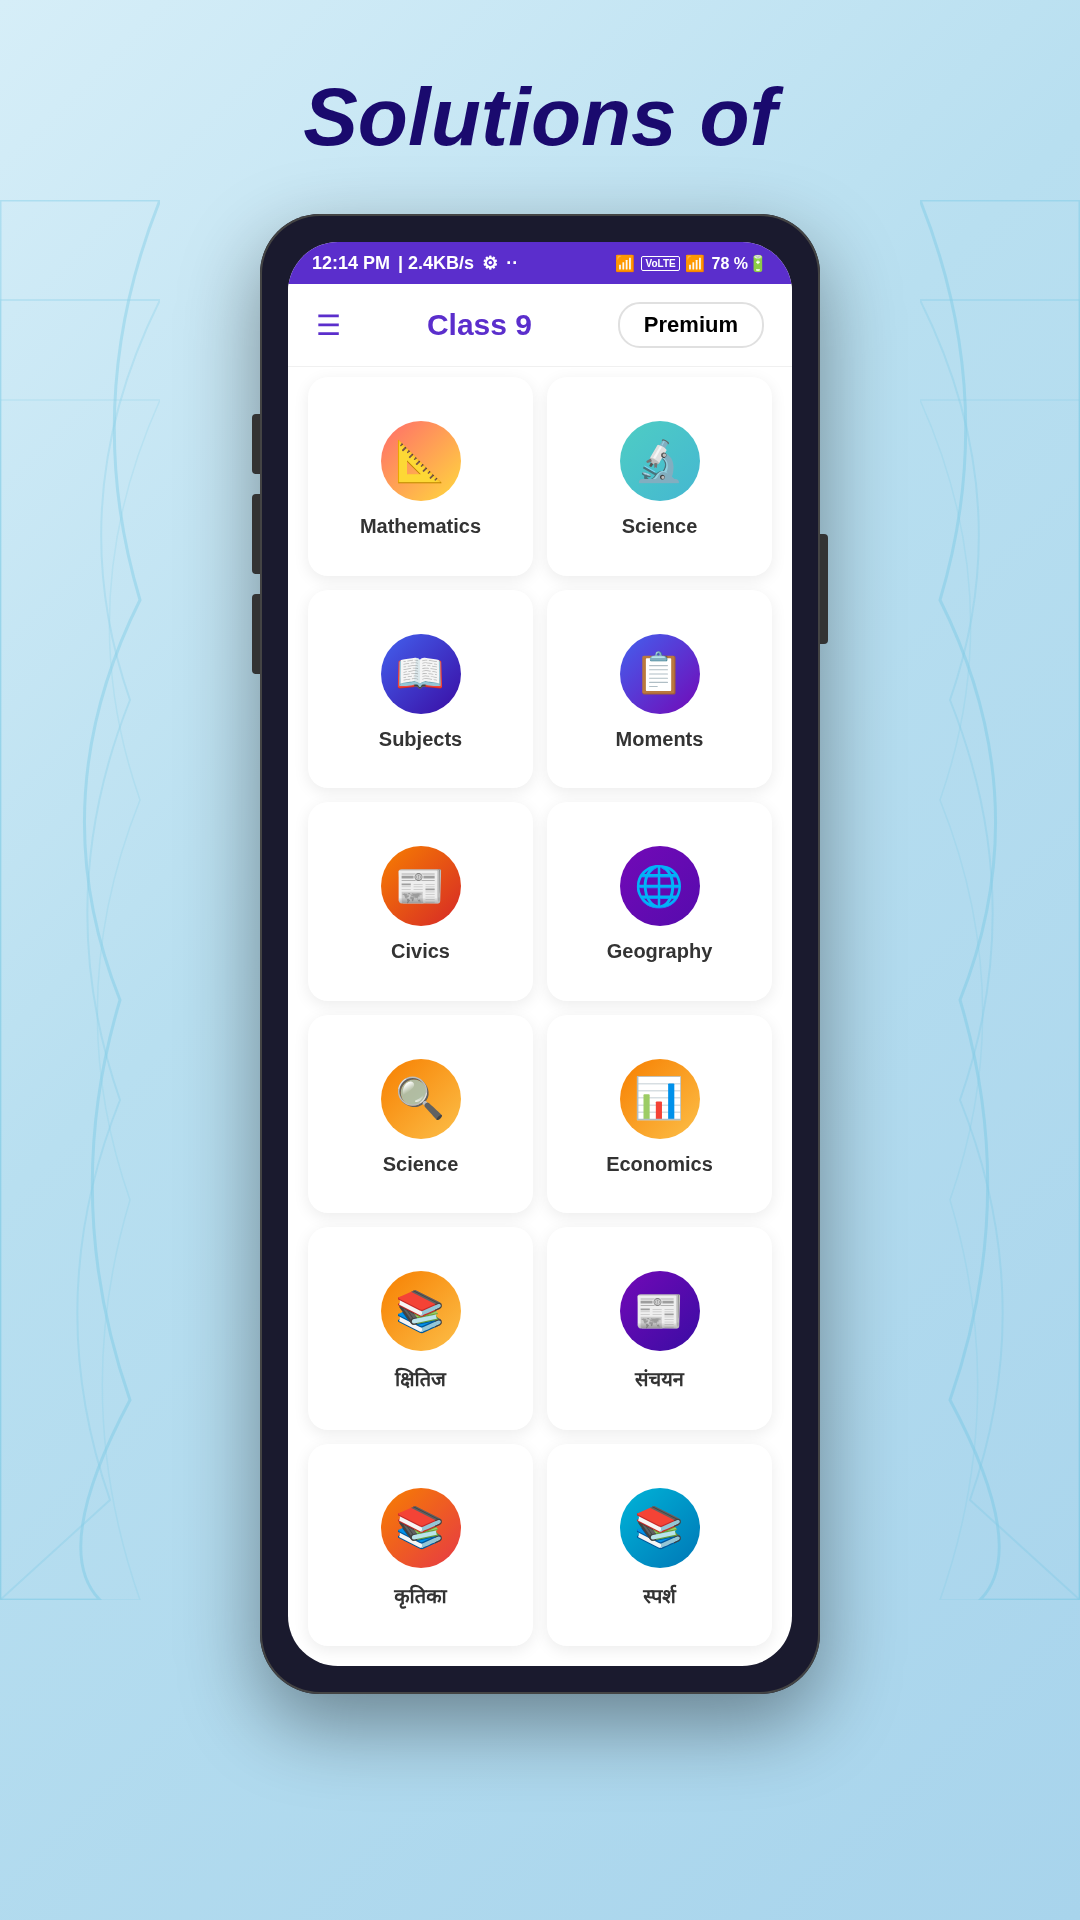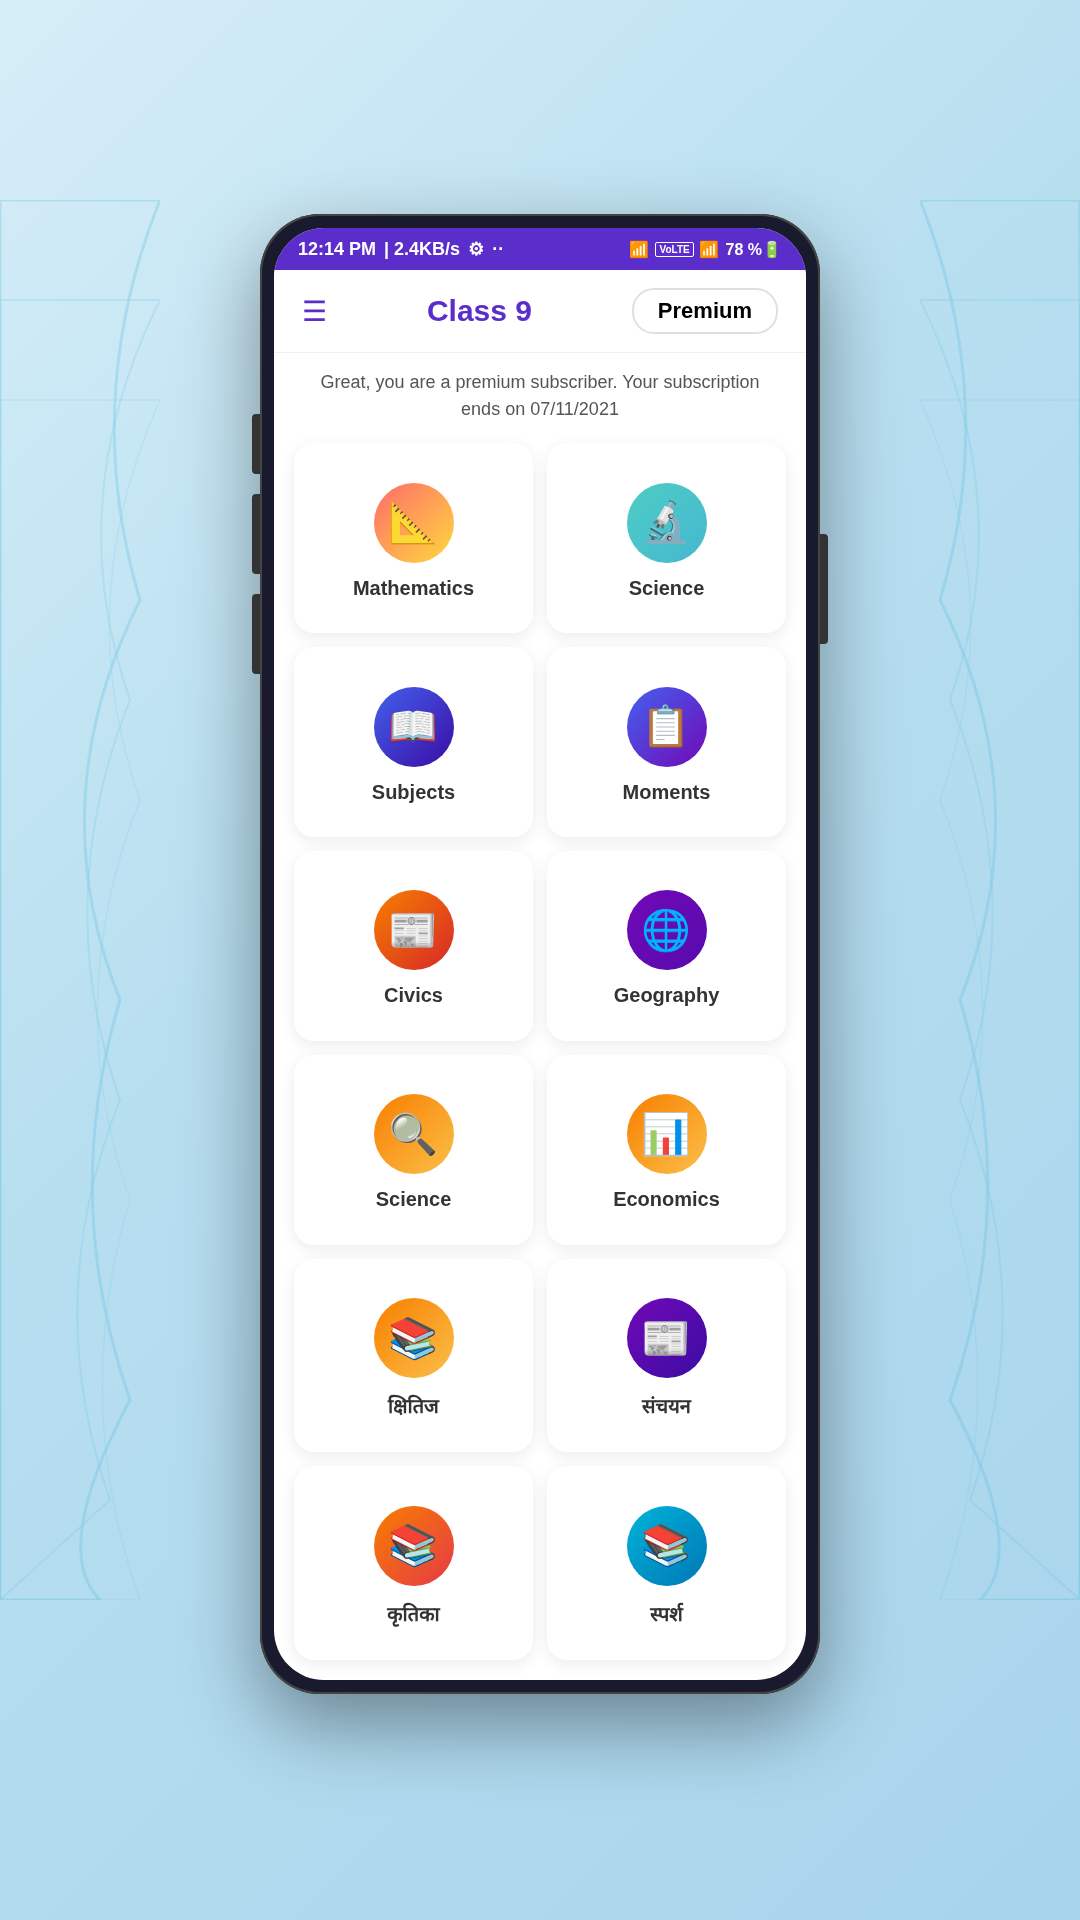"Solutions of" span { html: none -> <span>Solutions of</span> }
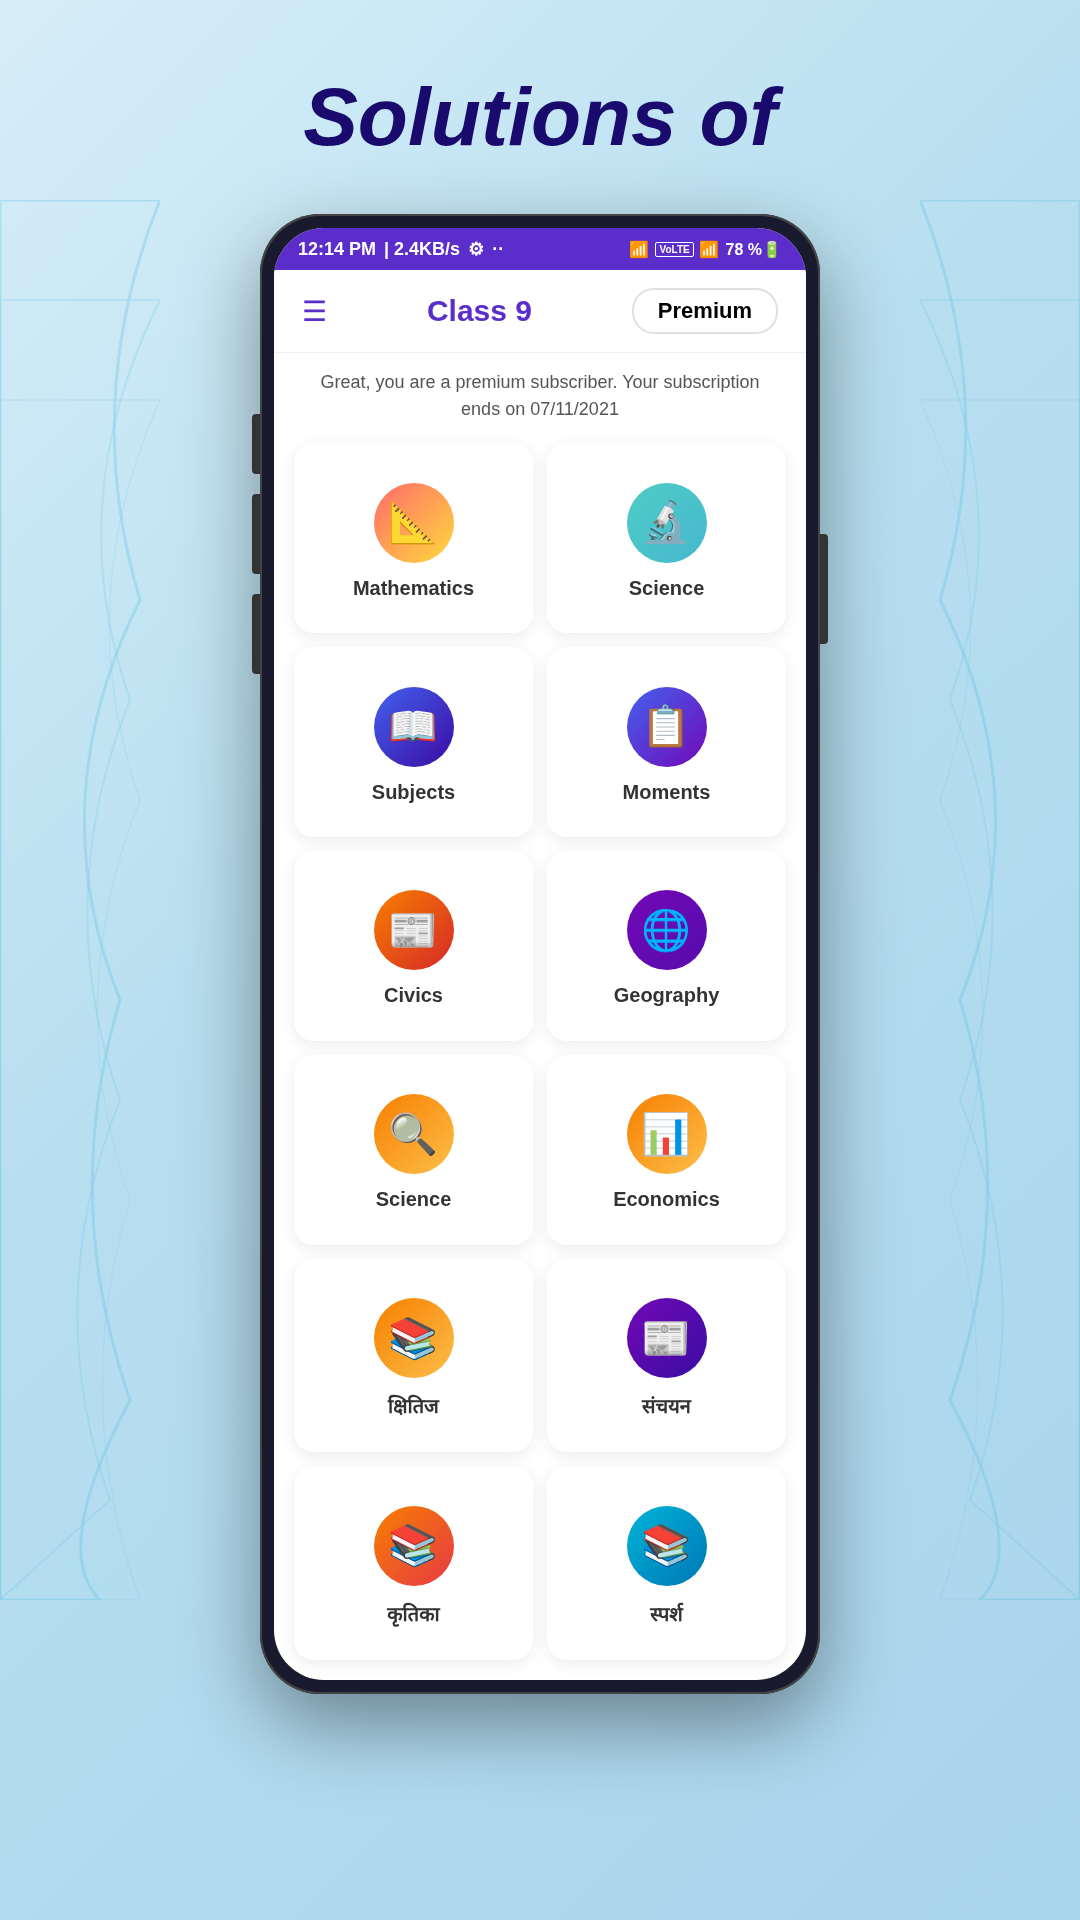"12:14 PM" .phone-frame { padding: 14px -> 28px }
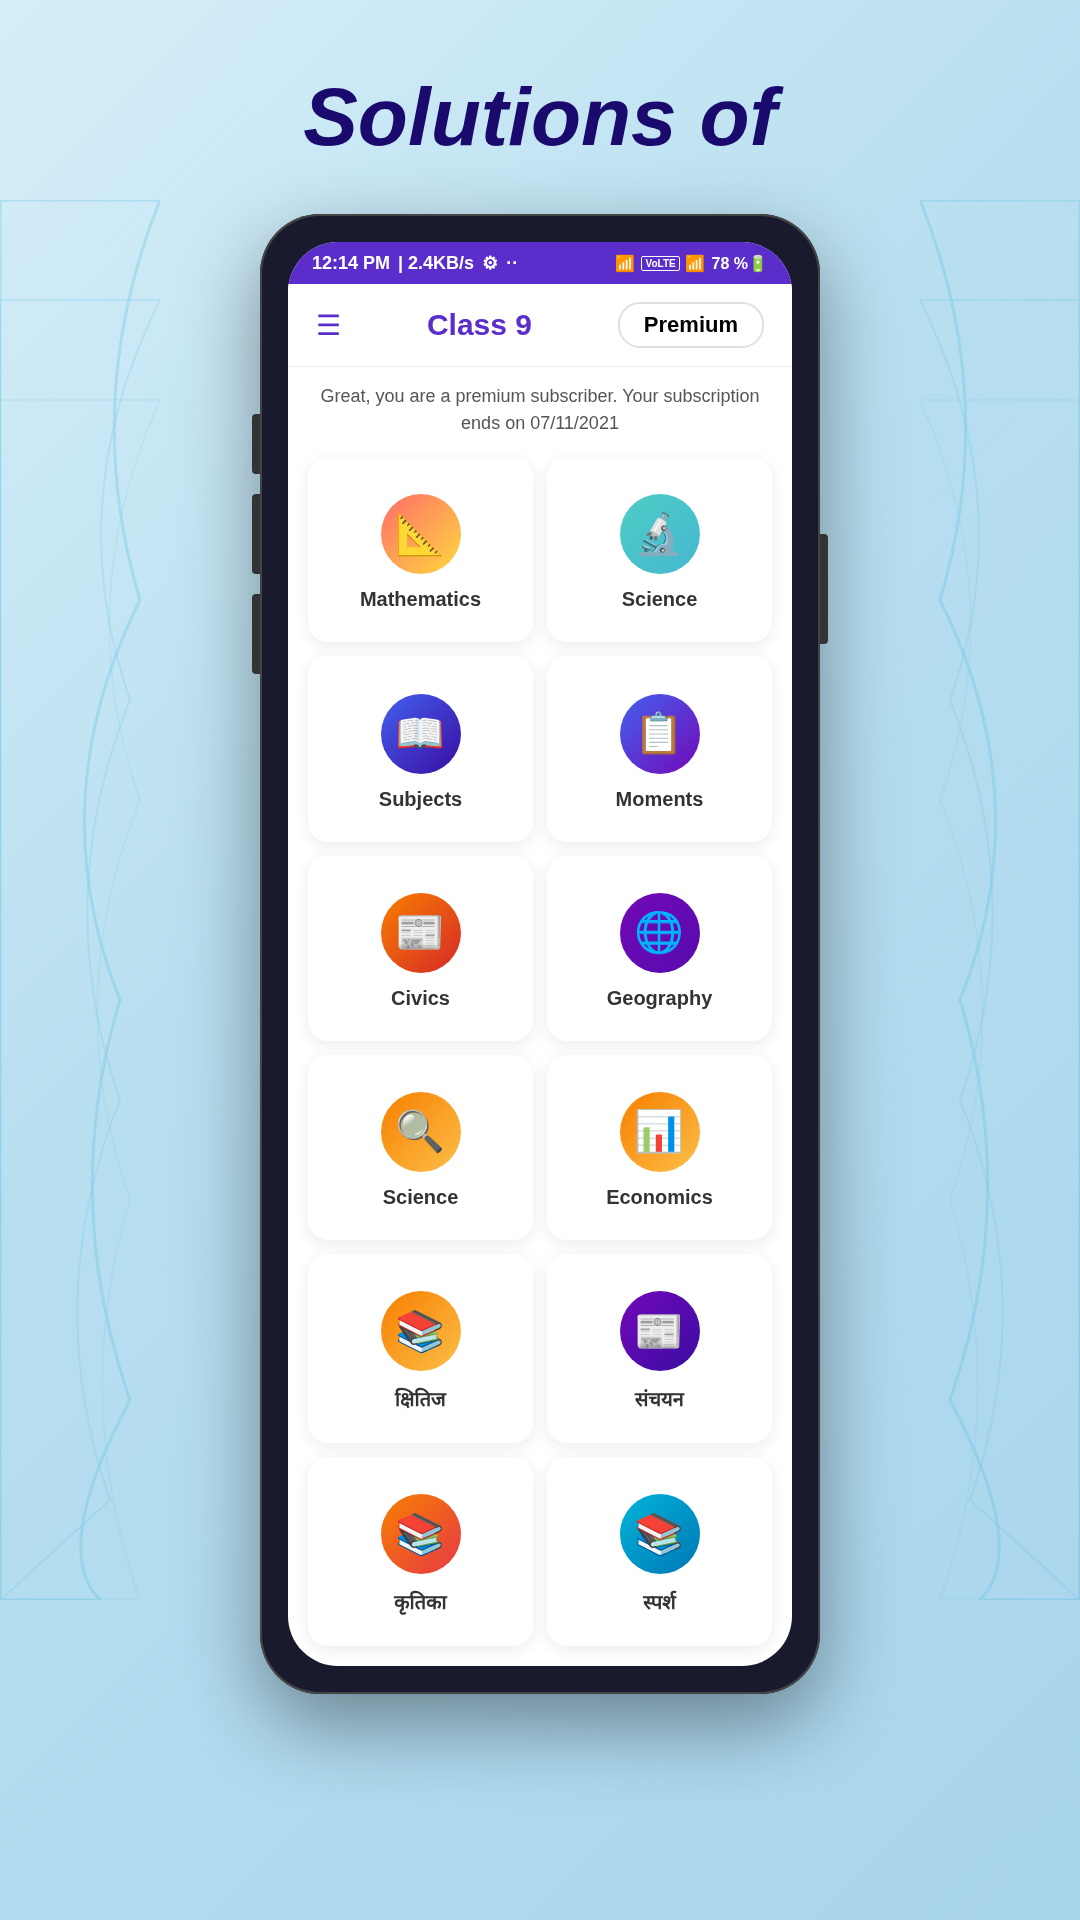"Great, you are a premium" div.subscription-text { html: <div> <span>Great, you are a premium subscriber. Your subscription ends on 07/11/2021</span> </div> -> none }
